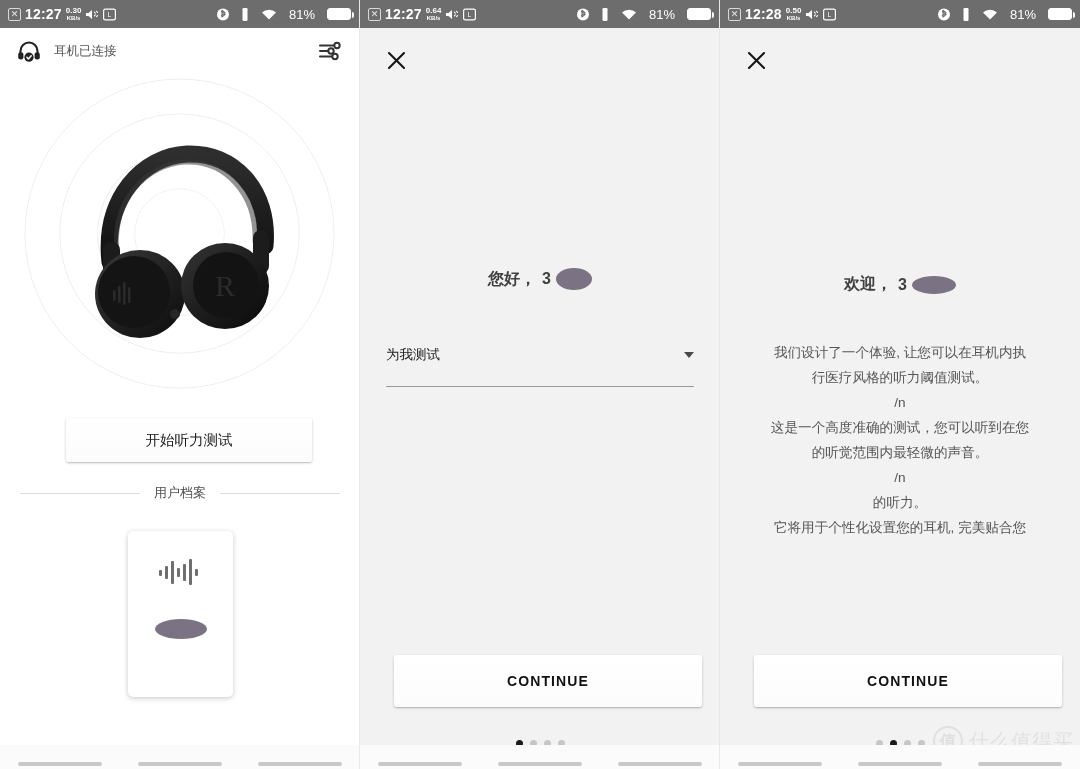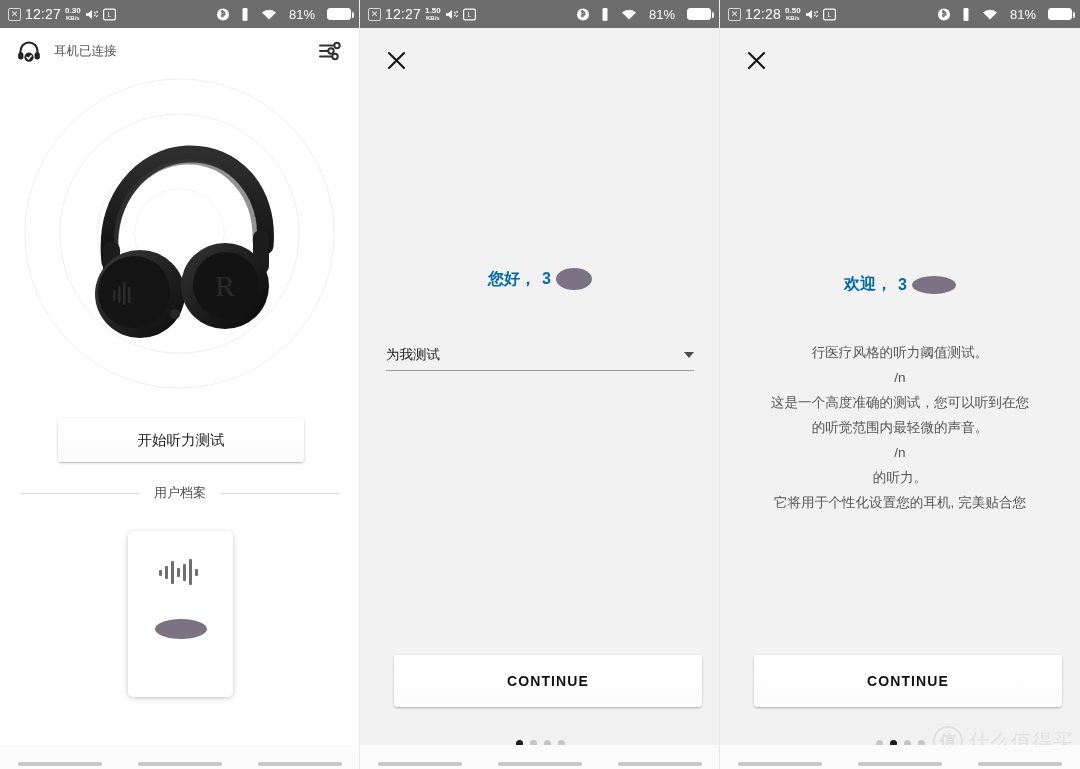"12:27" .sb-time { font-weight: 400 -> 700 }
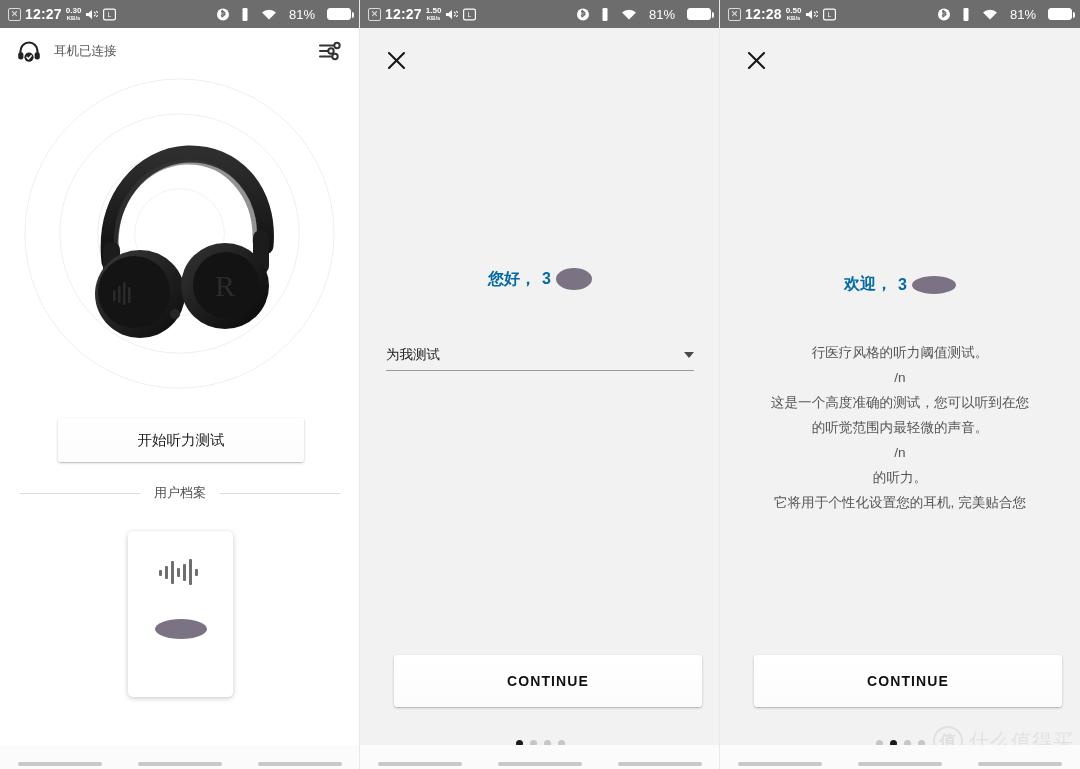"1.50" span.num { text: 1.50 -> 0.64 }
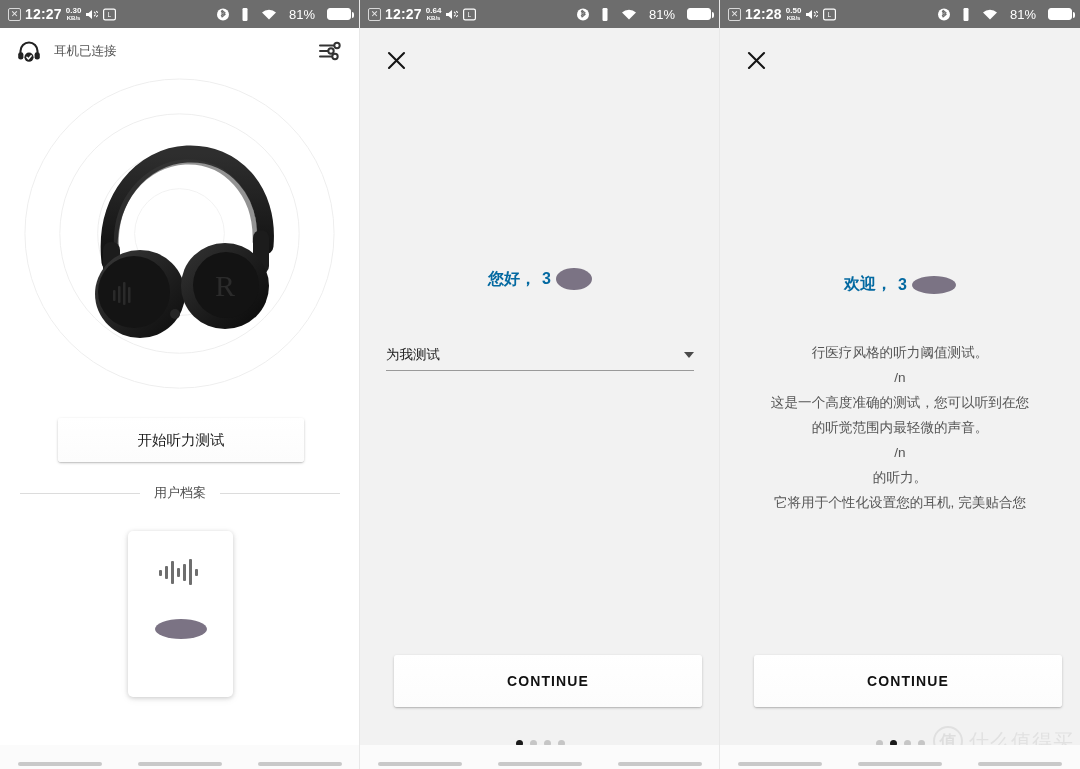"您好，" .greeting { color: #0369a1 -> #404040 }
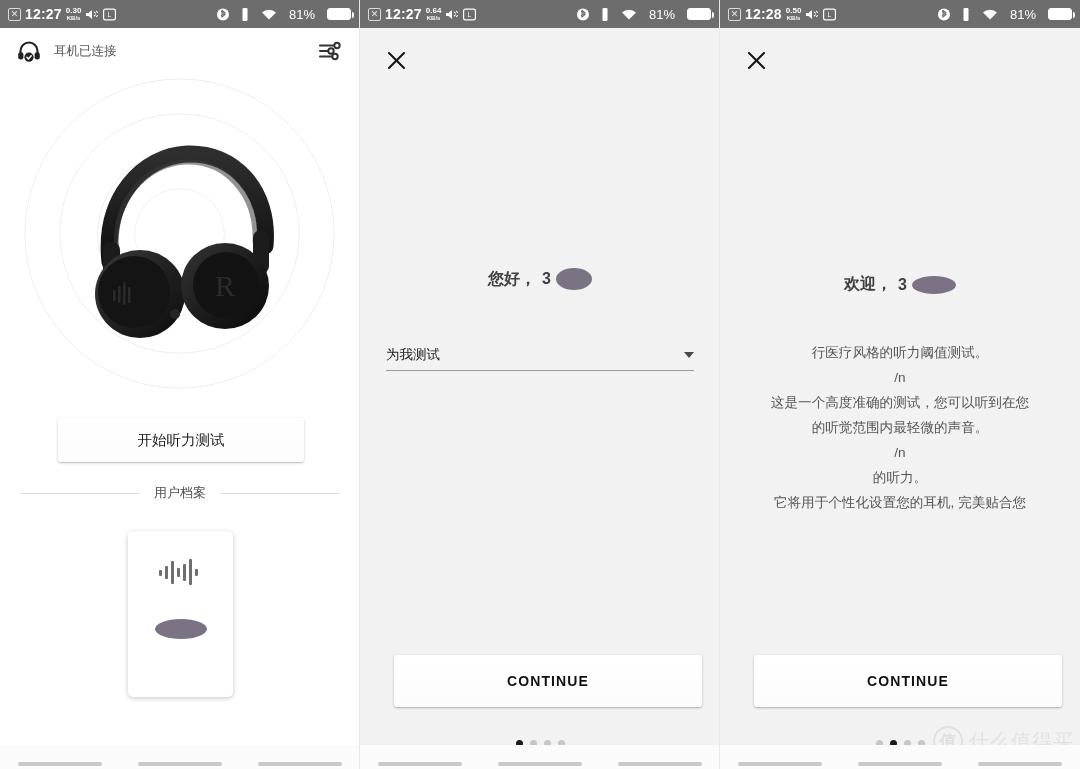"为我测试" .select-row { padding-bottom: 6px -> 22px }
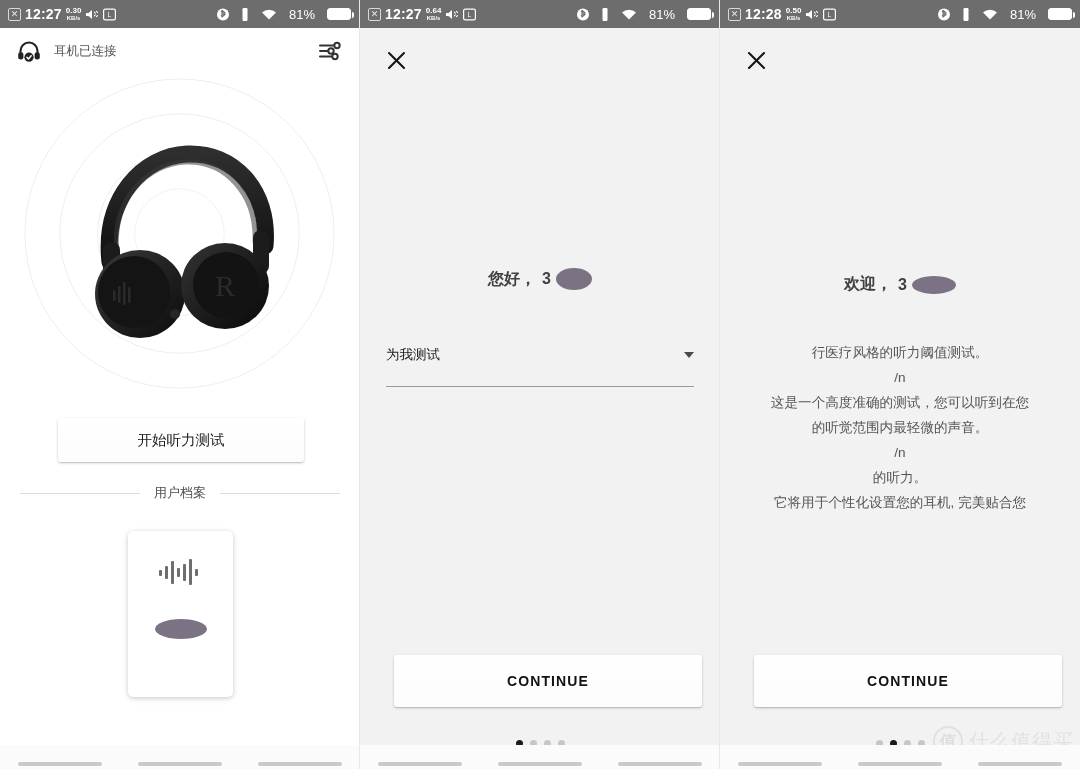"我们设计了一个体验, 让您可以在耳机内执" div { html: none -> <div>我们设计了一个体验, 让您可以在耳机内执</div> }
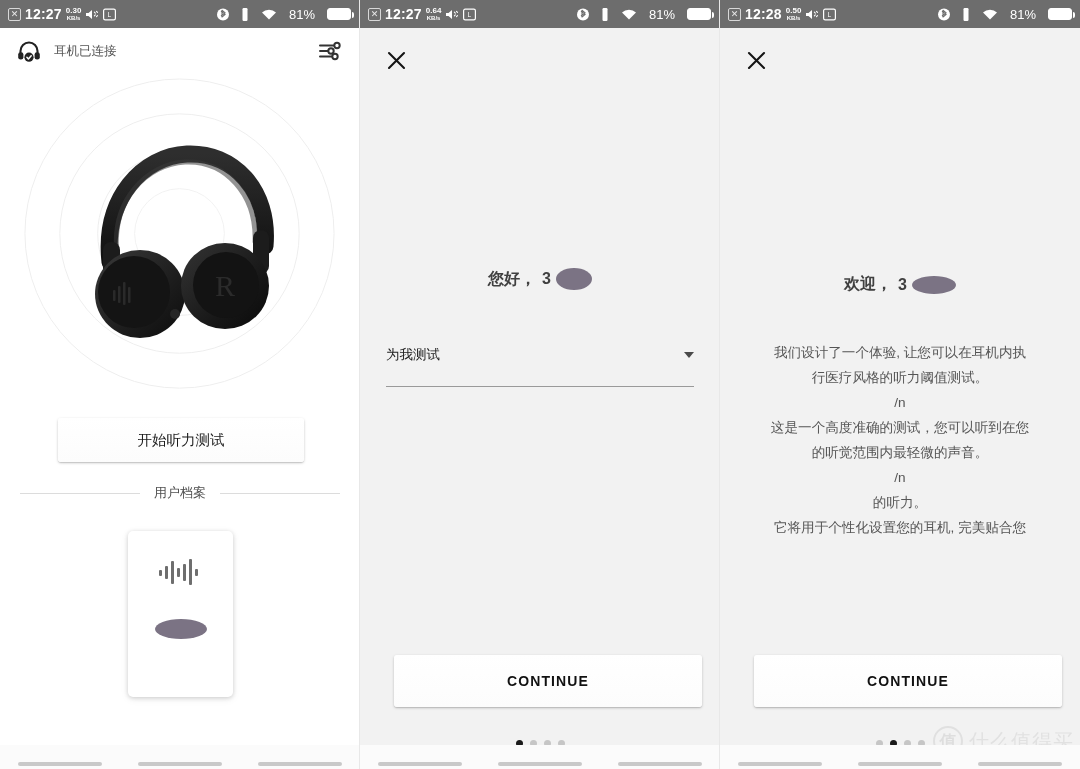"开始听力测试" .start-test-btn { left: 58px -> 66px }
